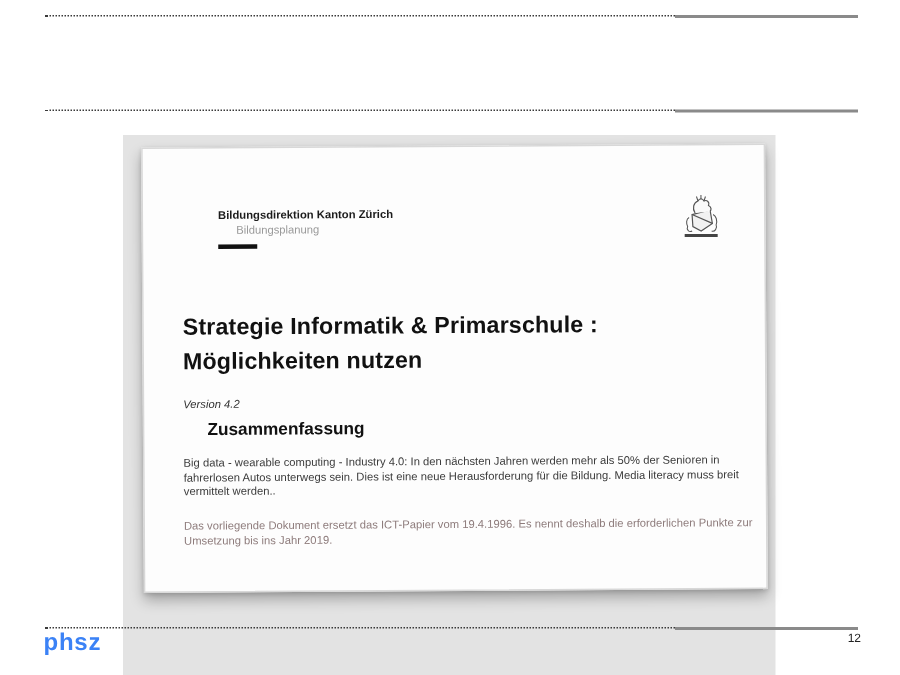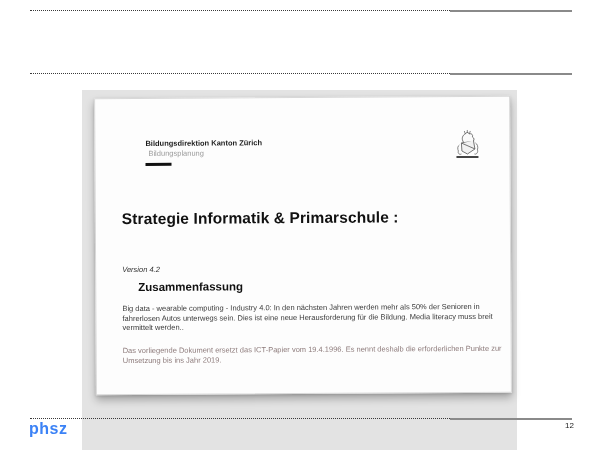"Bildungsplanung" .letterhead-dept { left: 53px -> 62px }
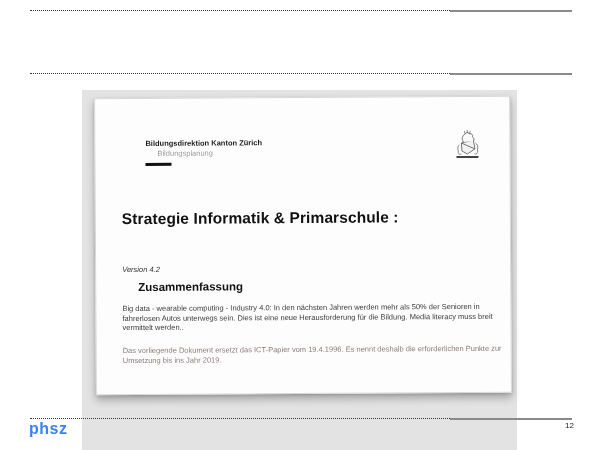"Möglichkeiten nutzen" span { html: none -> <span>Möglichkeiten nutzen</span> }
